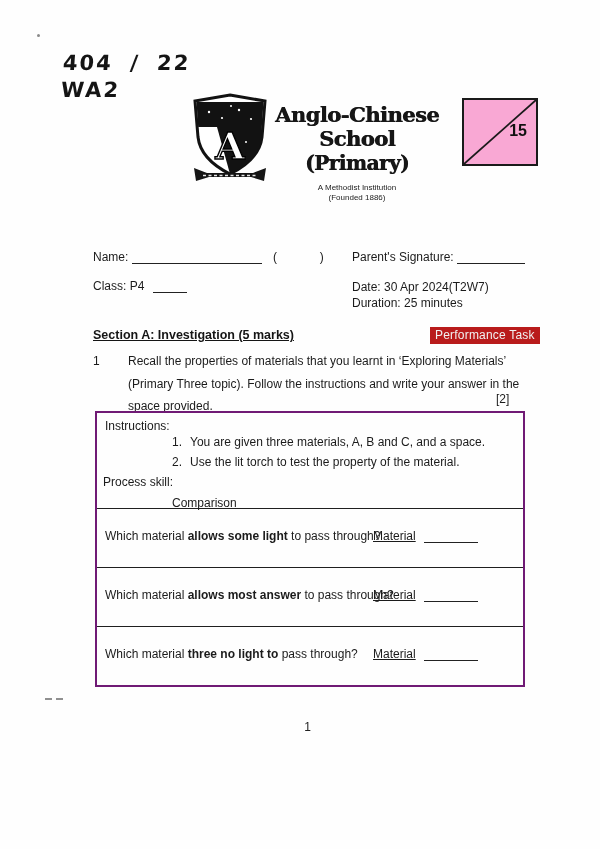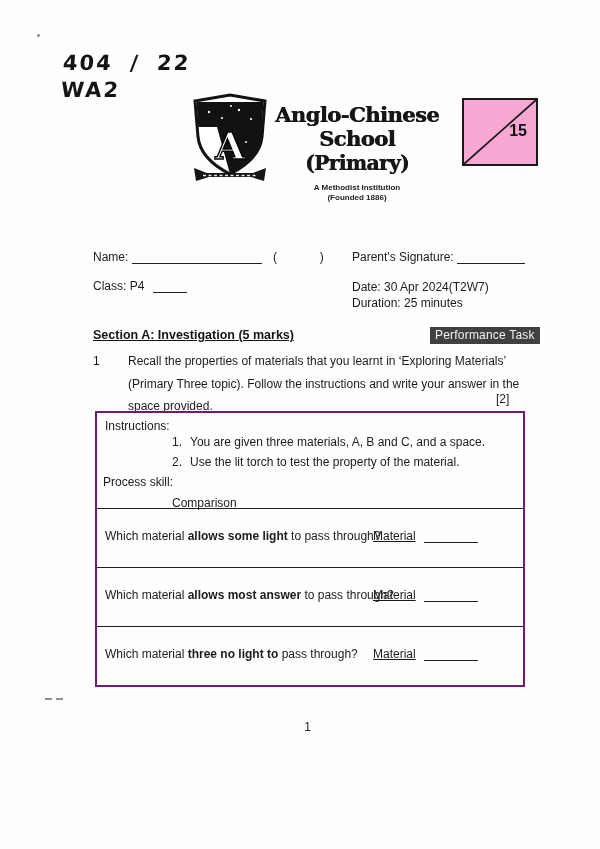"A Methodist Institution" .institution { font-weight: 700 -> 400 }
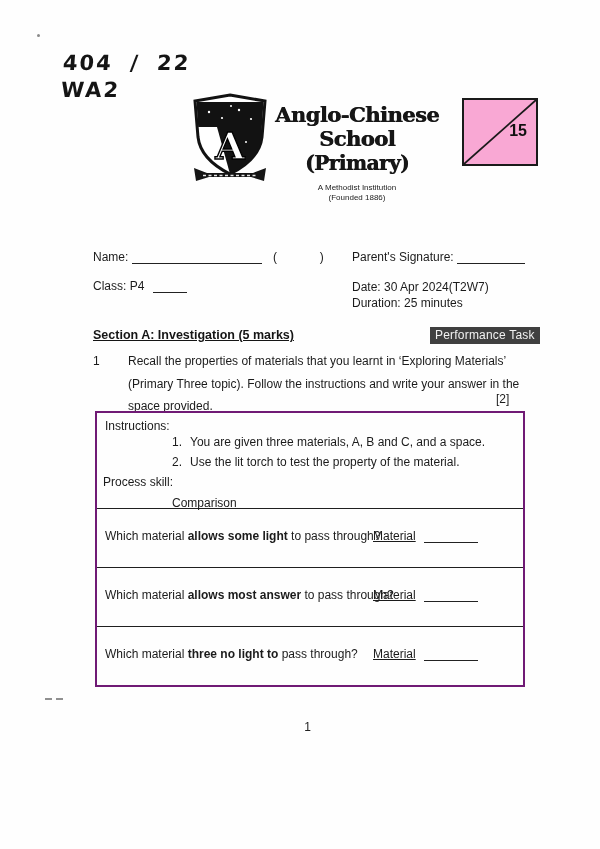"Performance Task" div.abs { background: #404040 -> #b91c1c }
